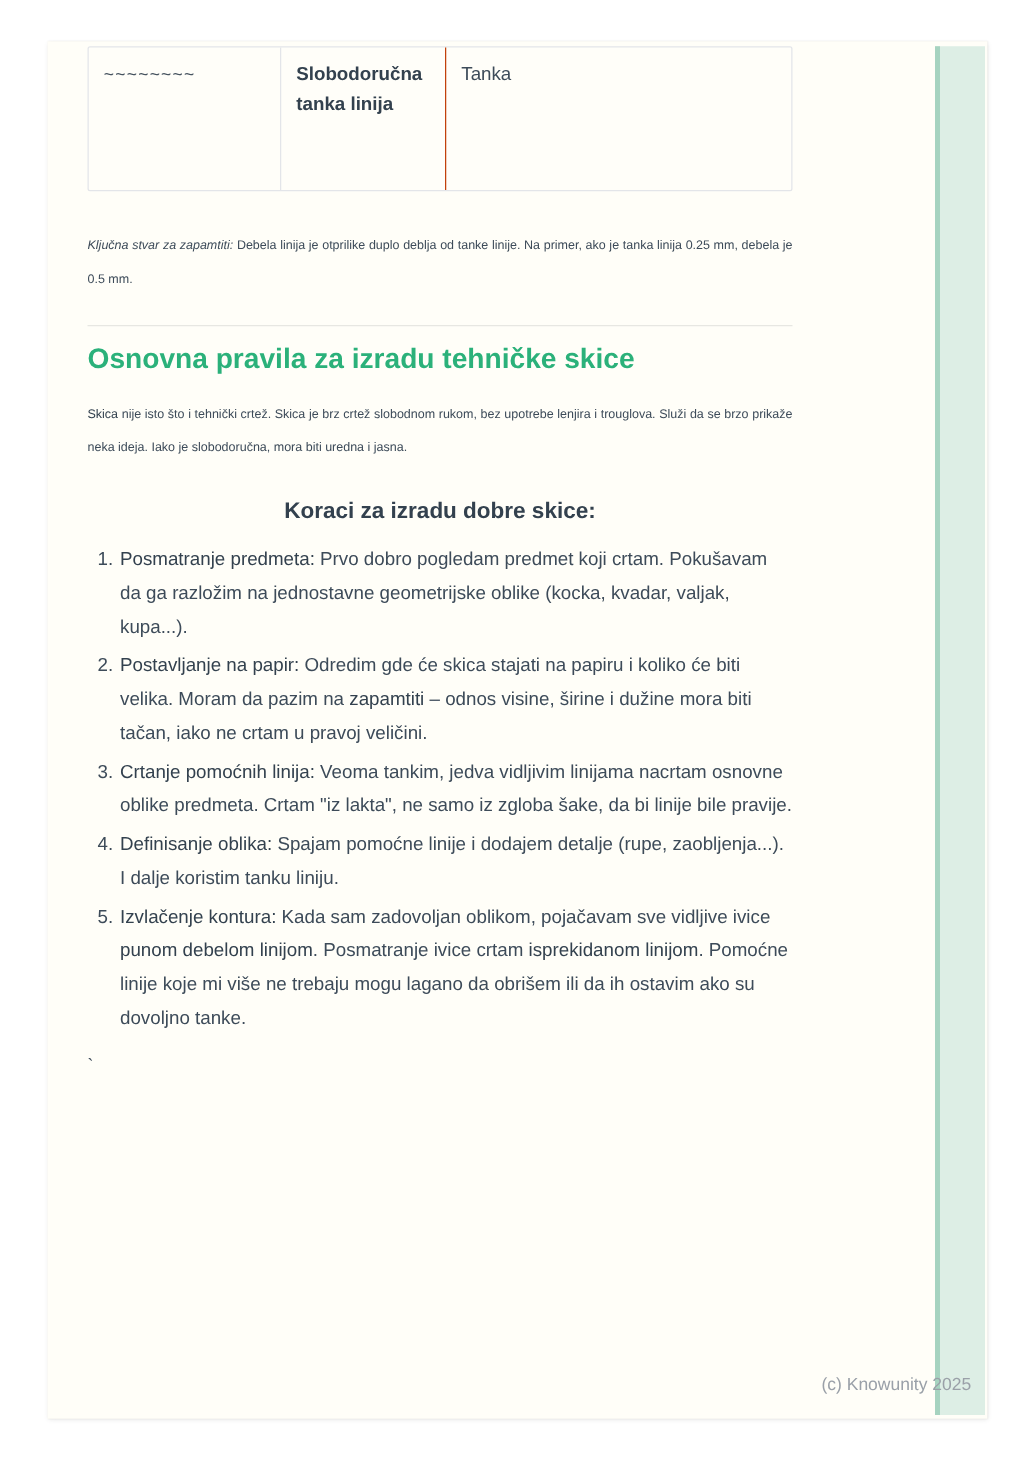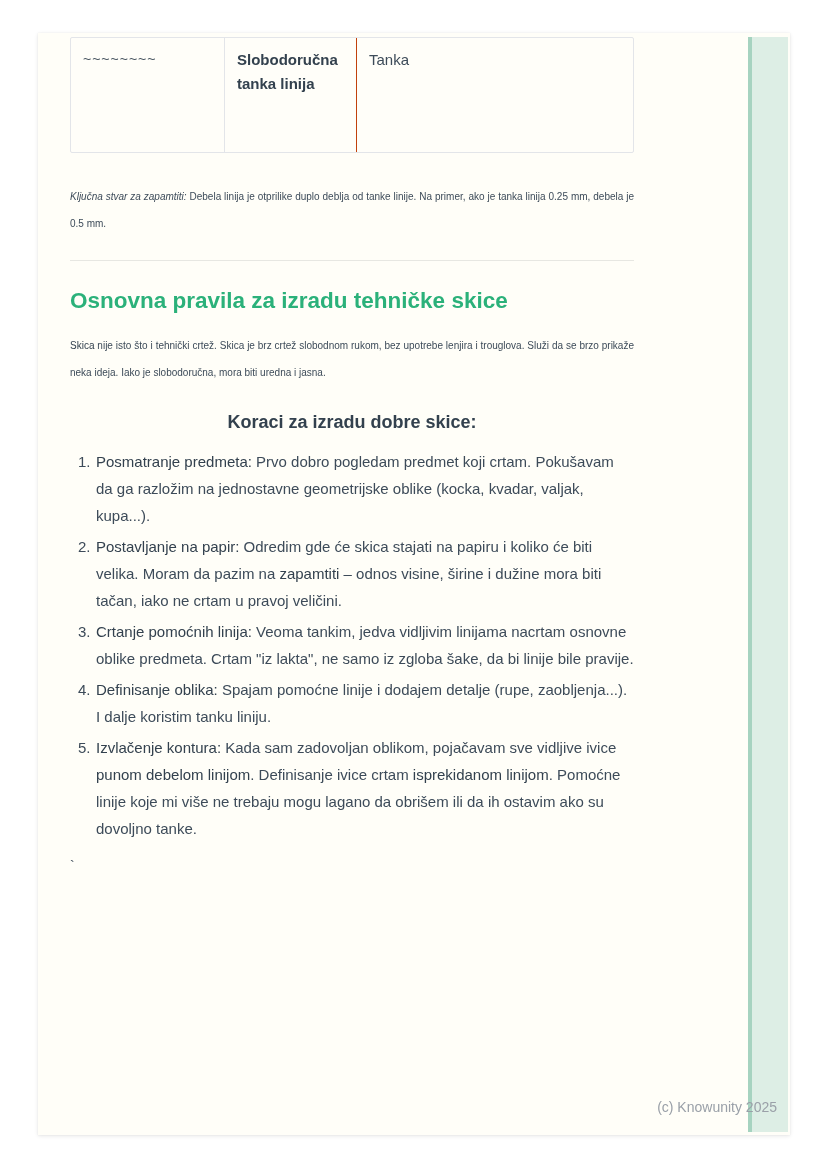"Osnovna pravila za izradu tehničke" h2.section-title { margin-top: 25px -> 11px }
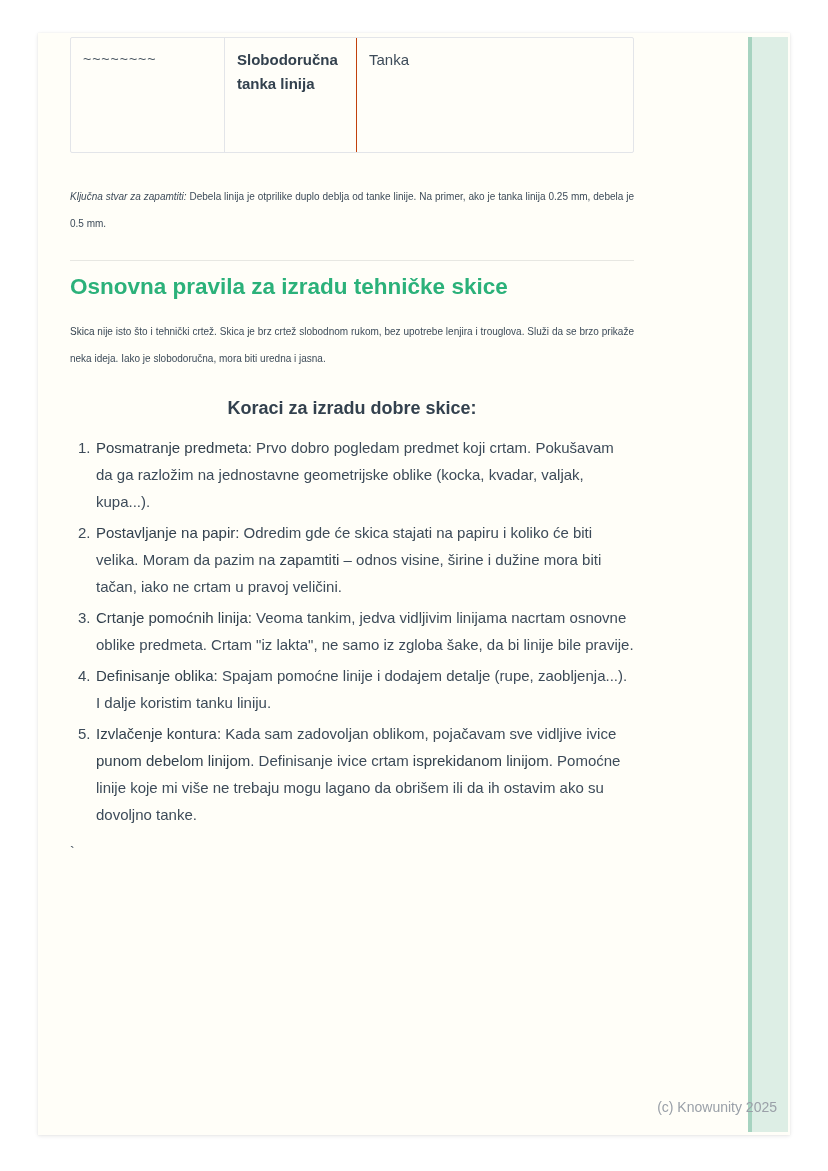". Definisanje ivice crtam" span { text: Definisanje -> Posmatranje }
